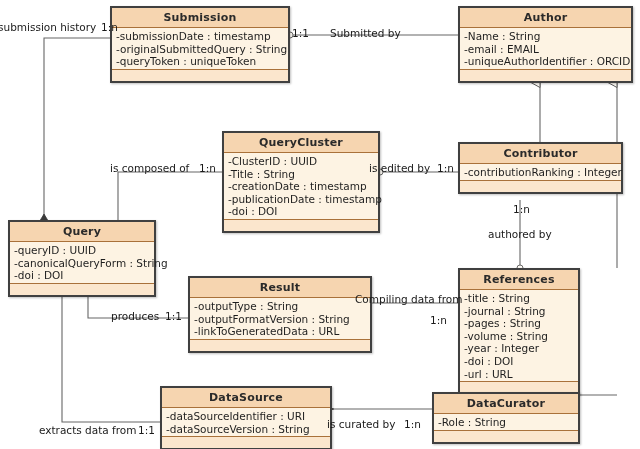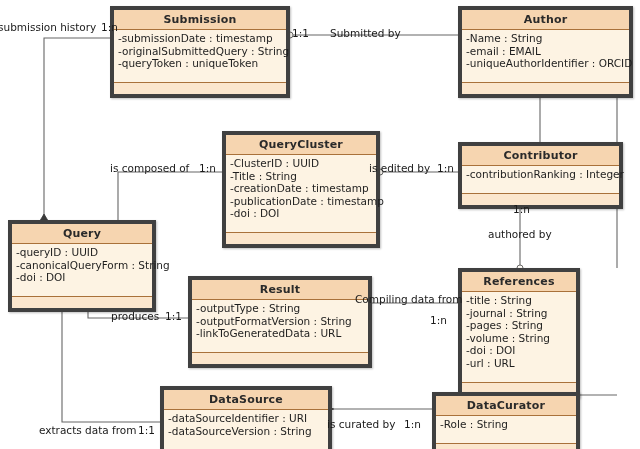"Submission" .uml-class { border: 4px solid #404040 -> 2px solid #404040 }
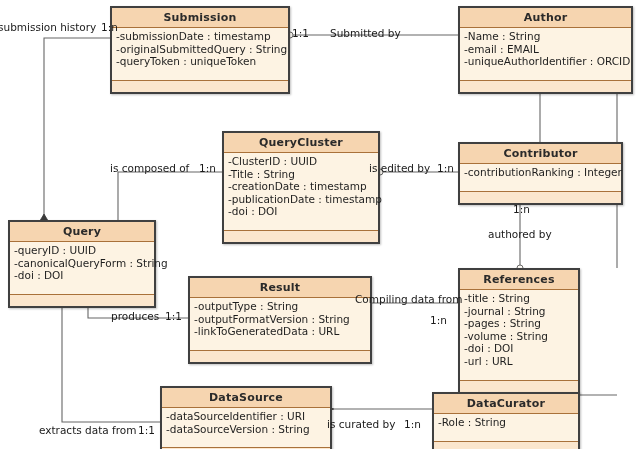"-submissionDate : timestamp" .uml-attrs { padding: 2px 4px 12px 4px -> 2px 4px 1px 4px }
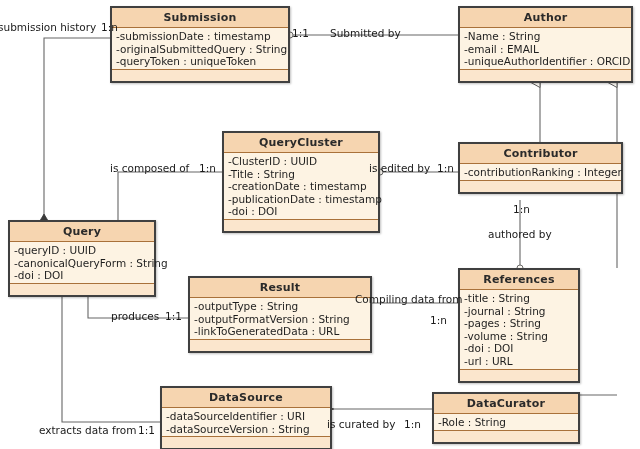"-year : Integer" div.uml-attr { html: none -> <div>-year : Integer</div> }
